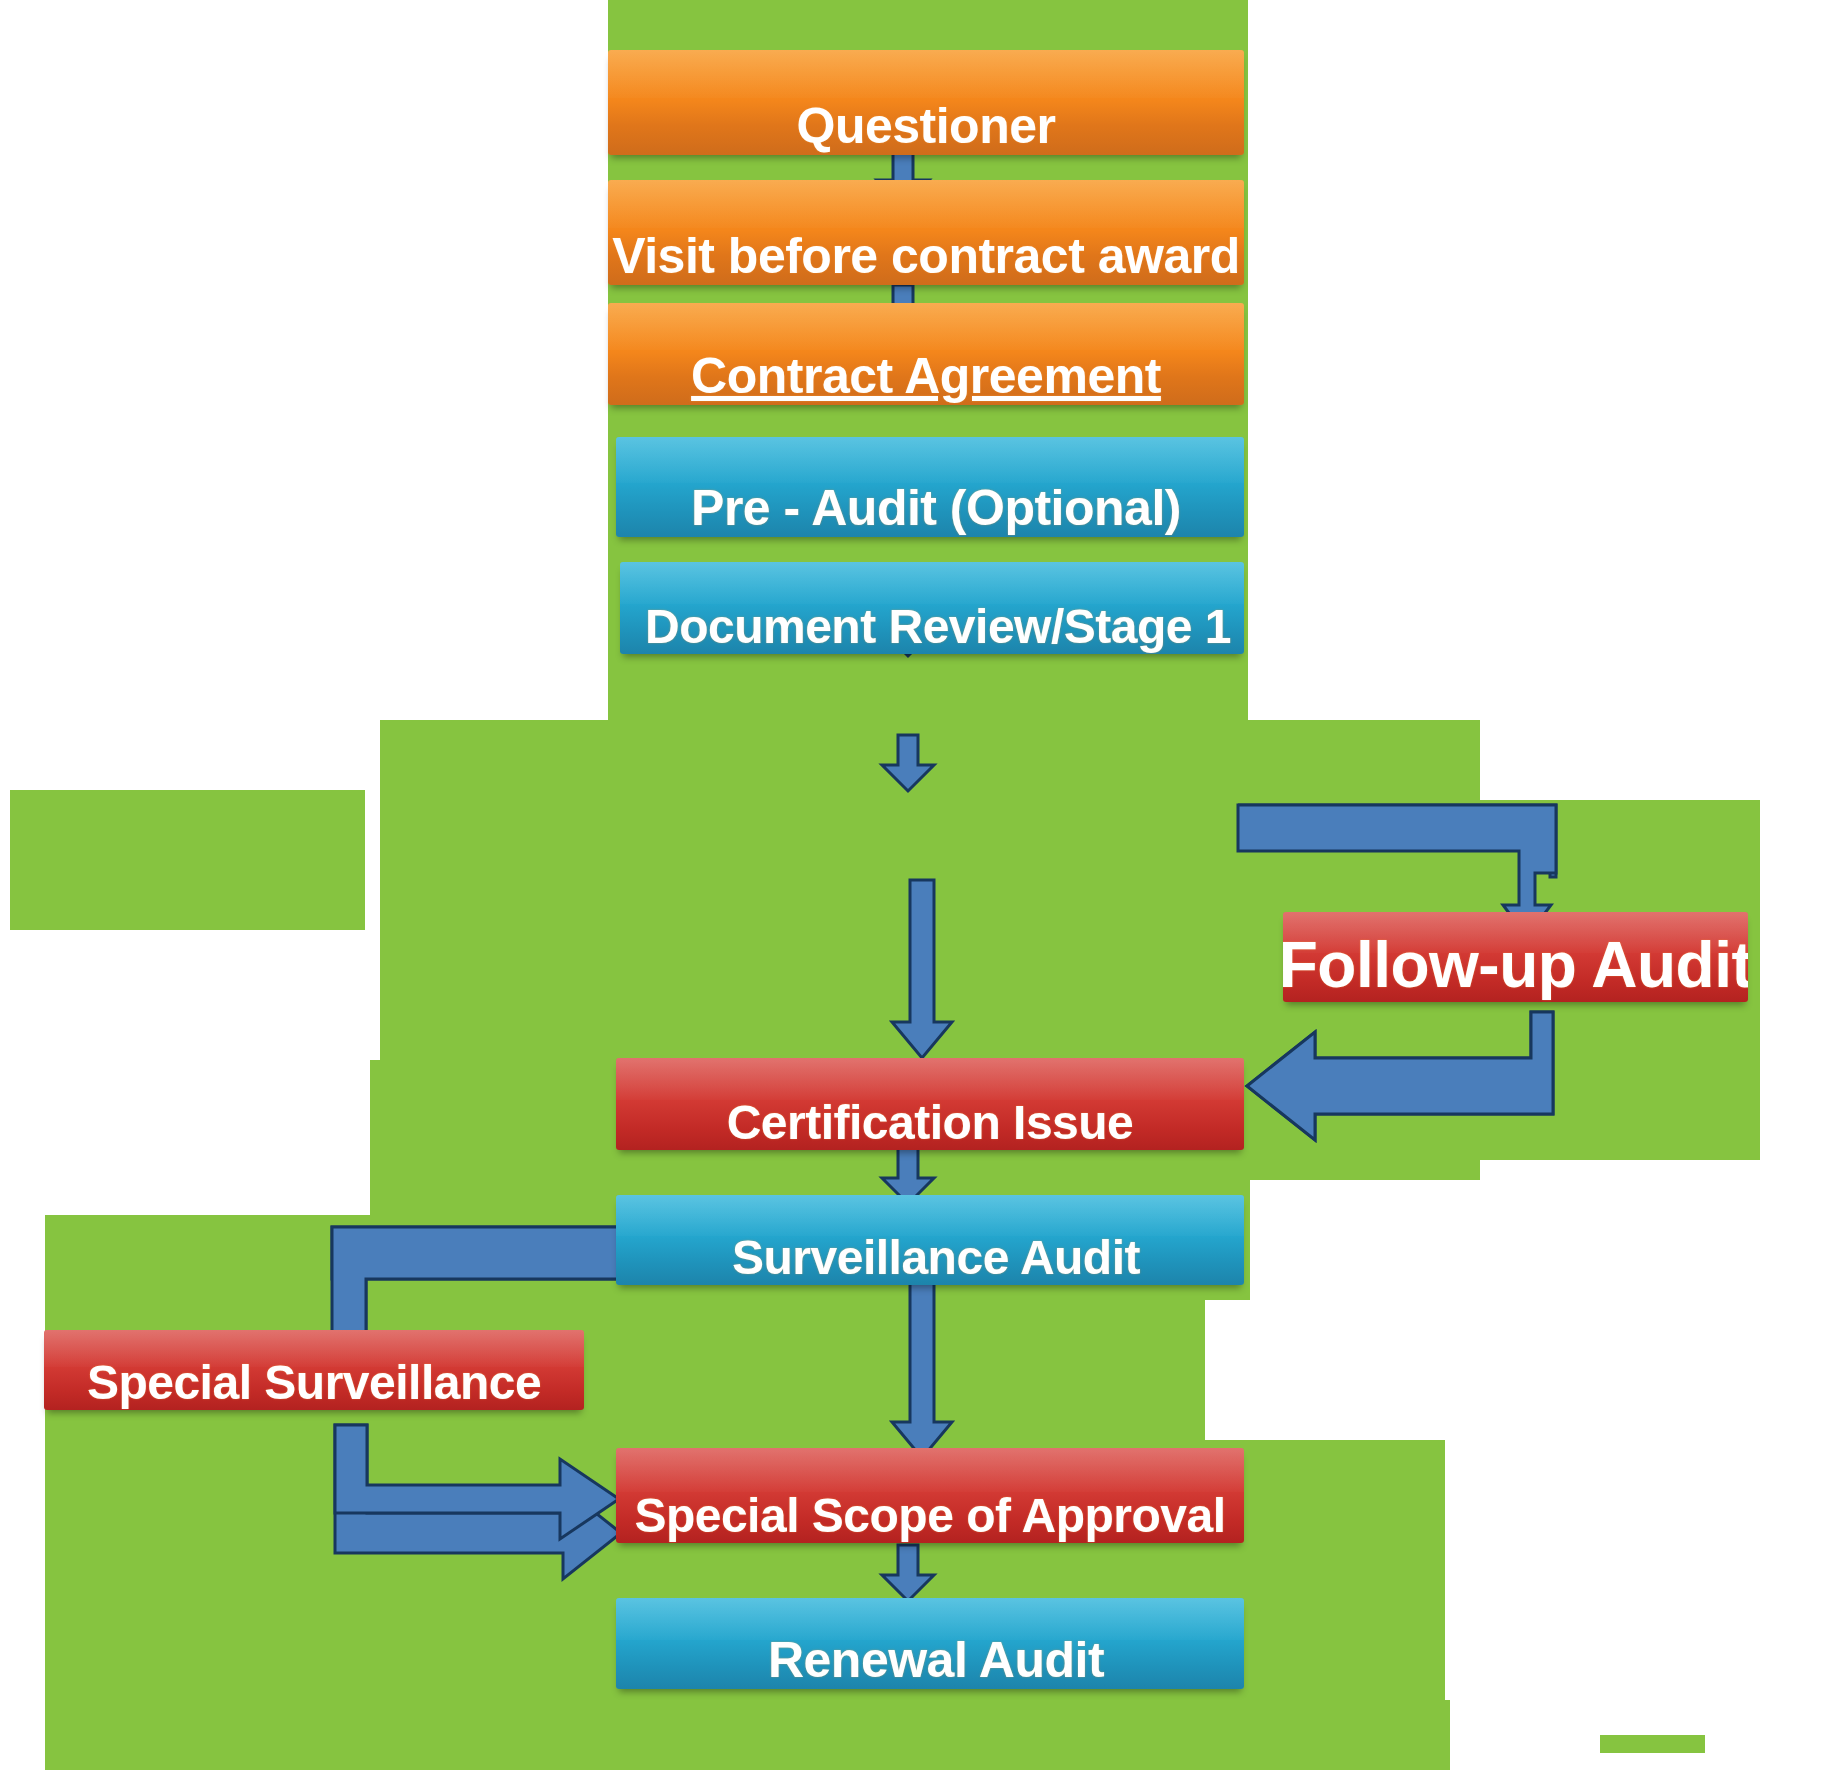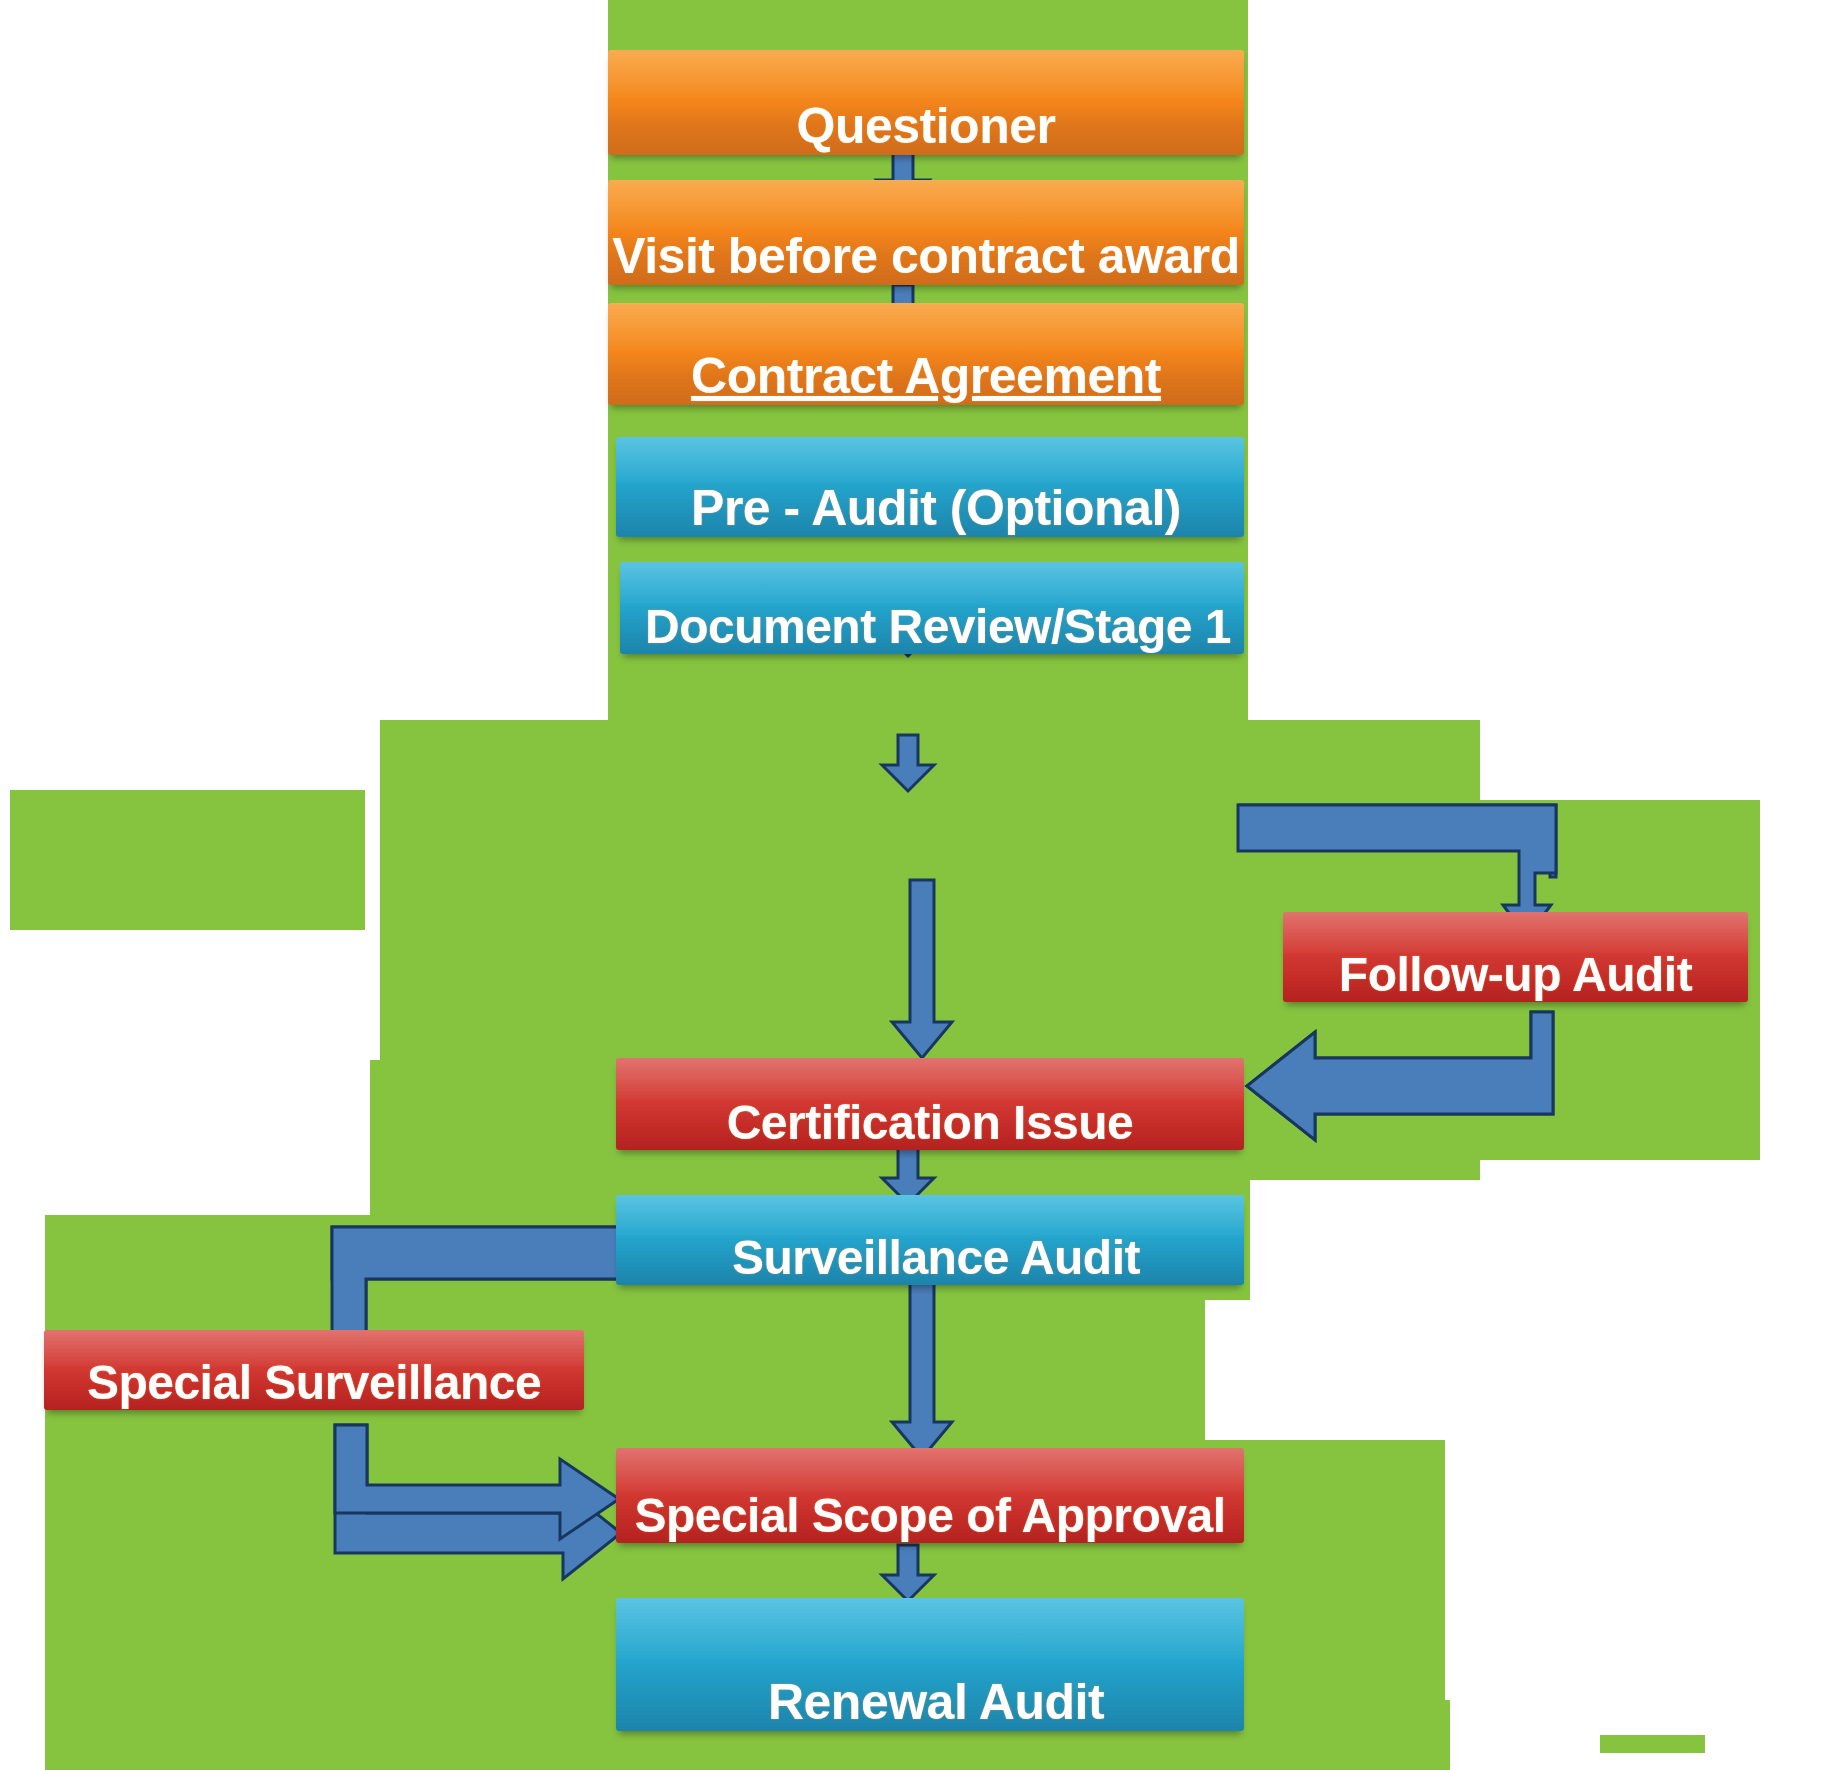"Follow-up Audit" div.node { font-size: 48px -> 64px }
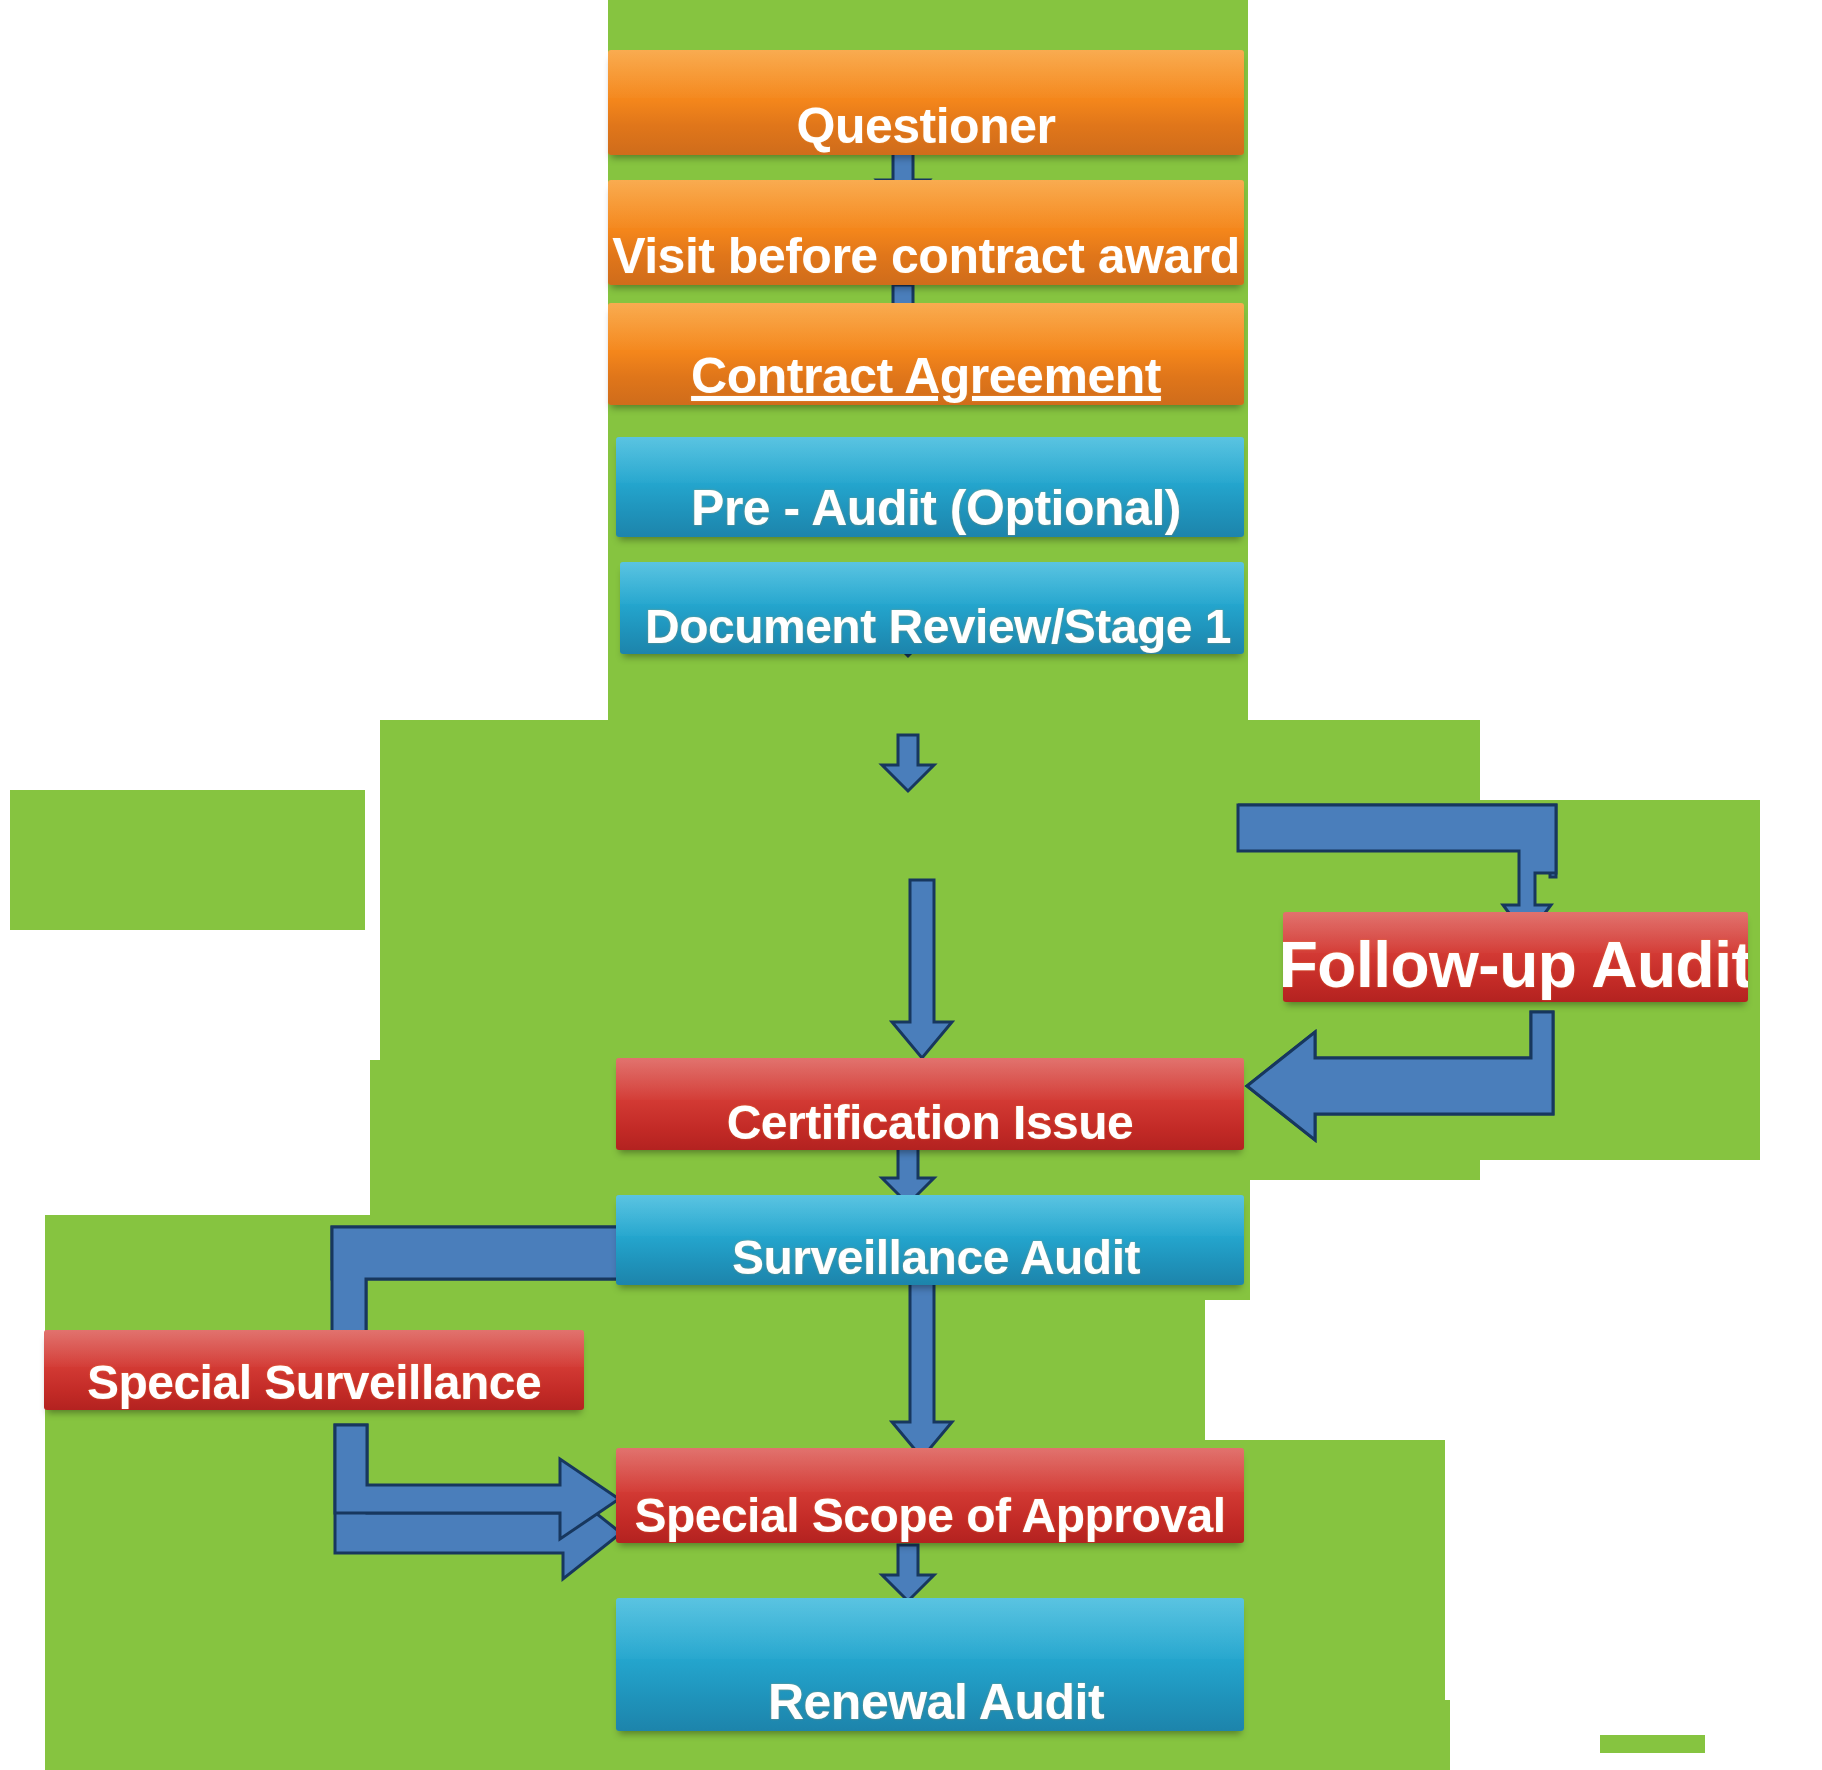"Renewal Audit" div.node { height: 133px -> 91px }
